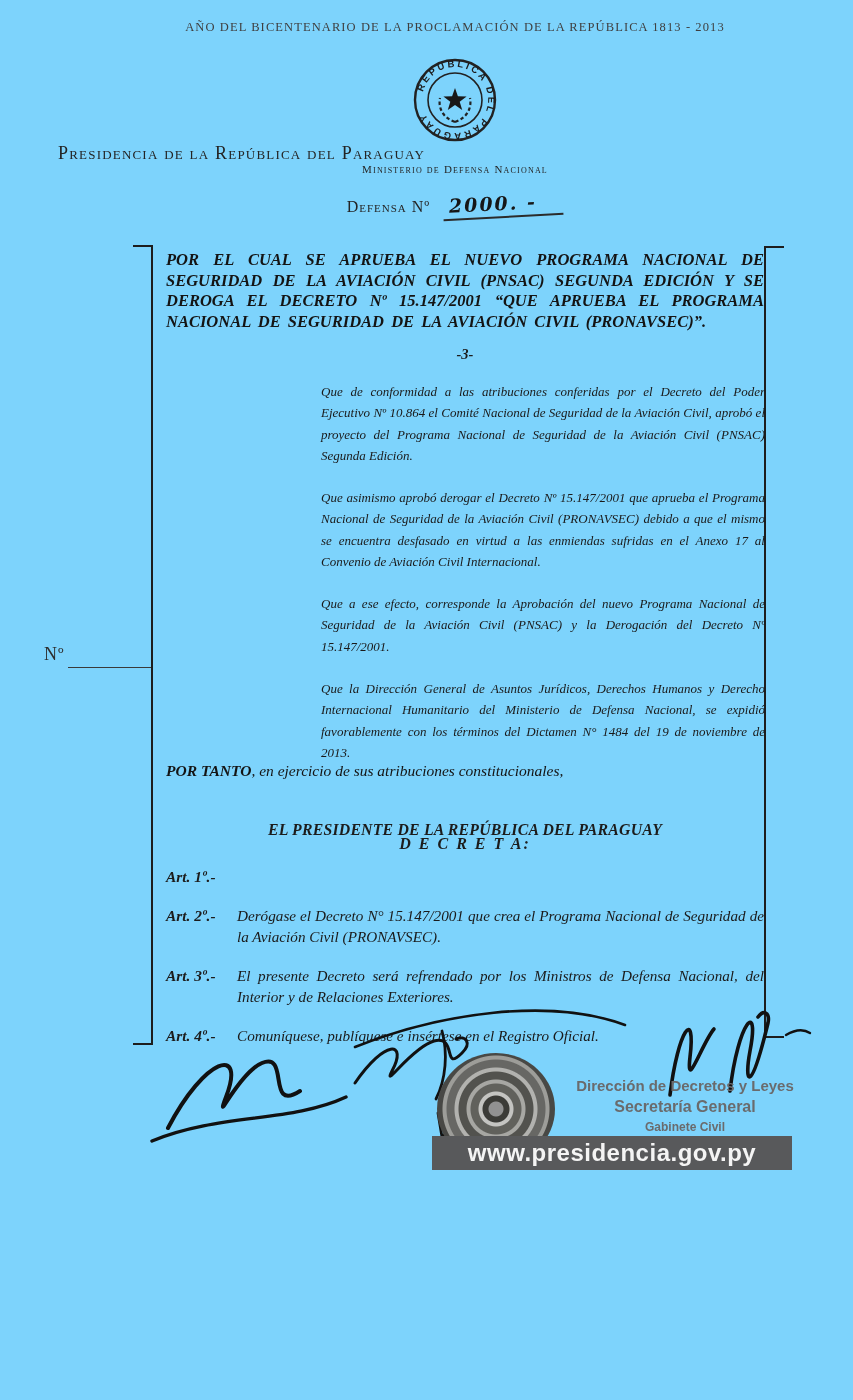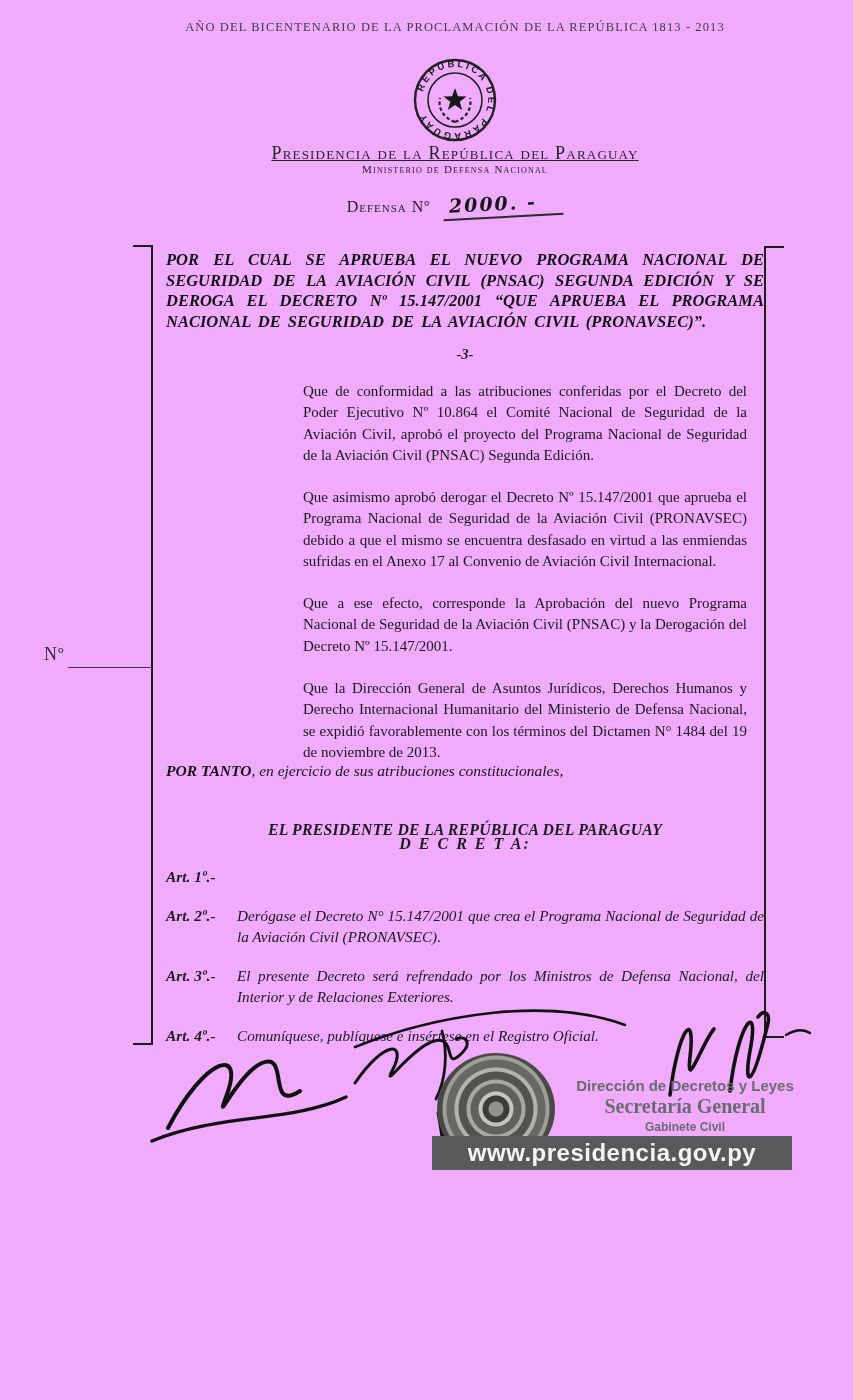"AÑO DEL BICENTENARIO DE LA" .page { background: #f0abfc -> #7dd3fc }
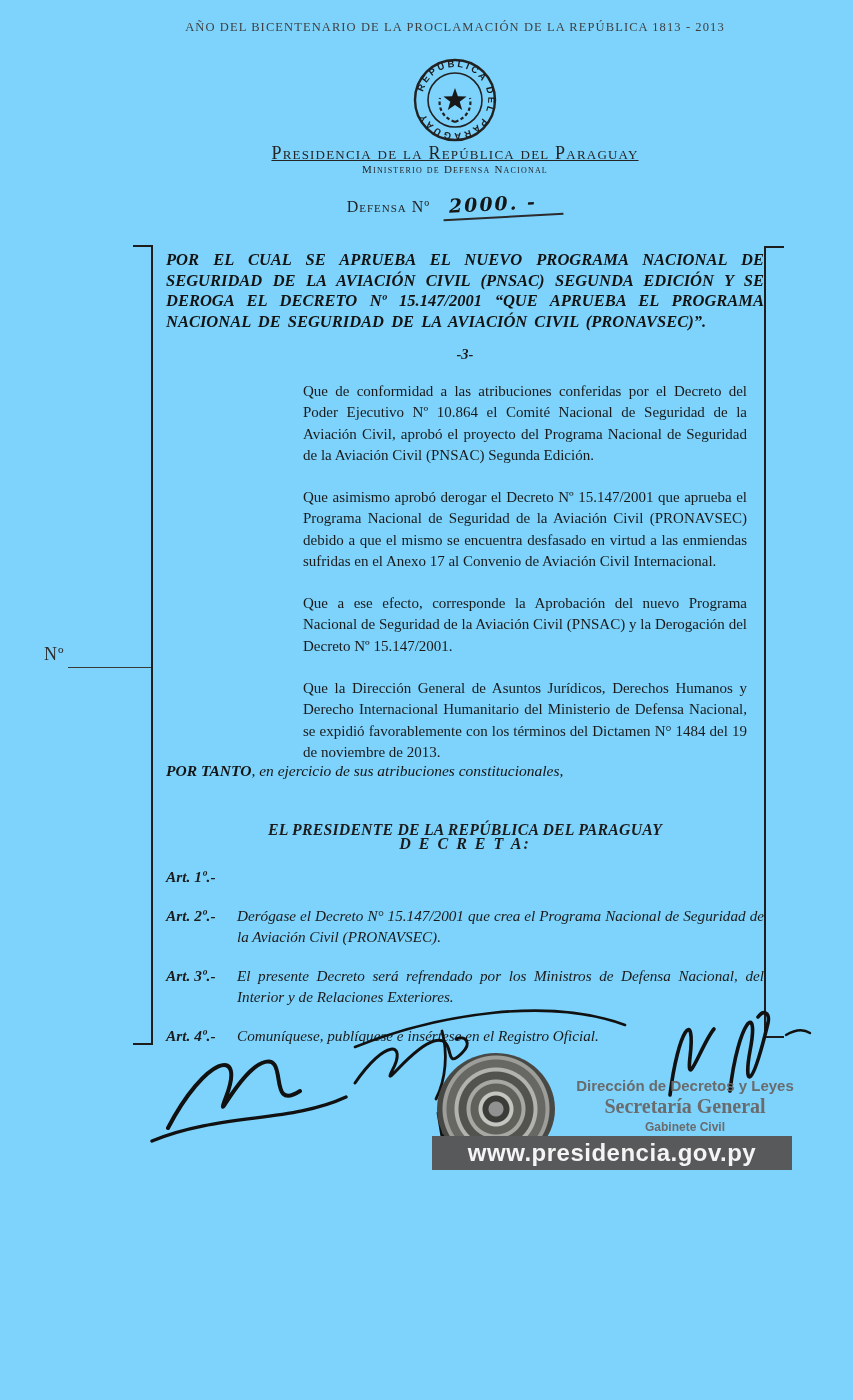"Presidencia de la República del" .inst-1 { text-align: center -> none; text-decoration: underline -> none }
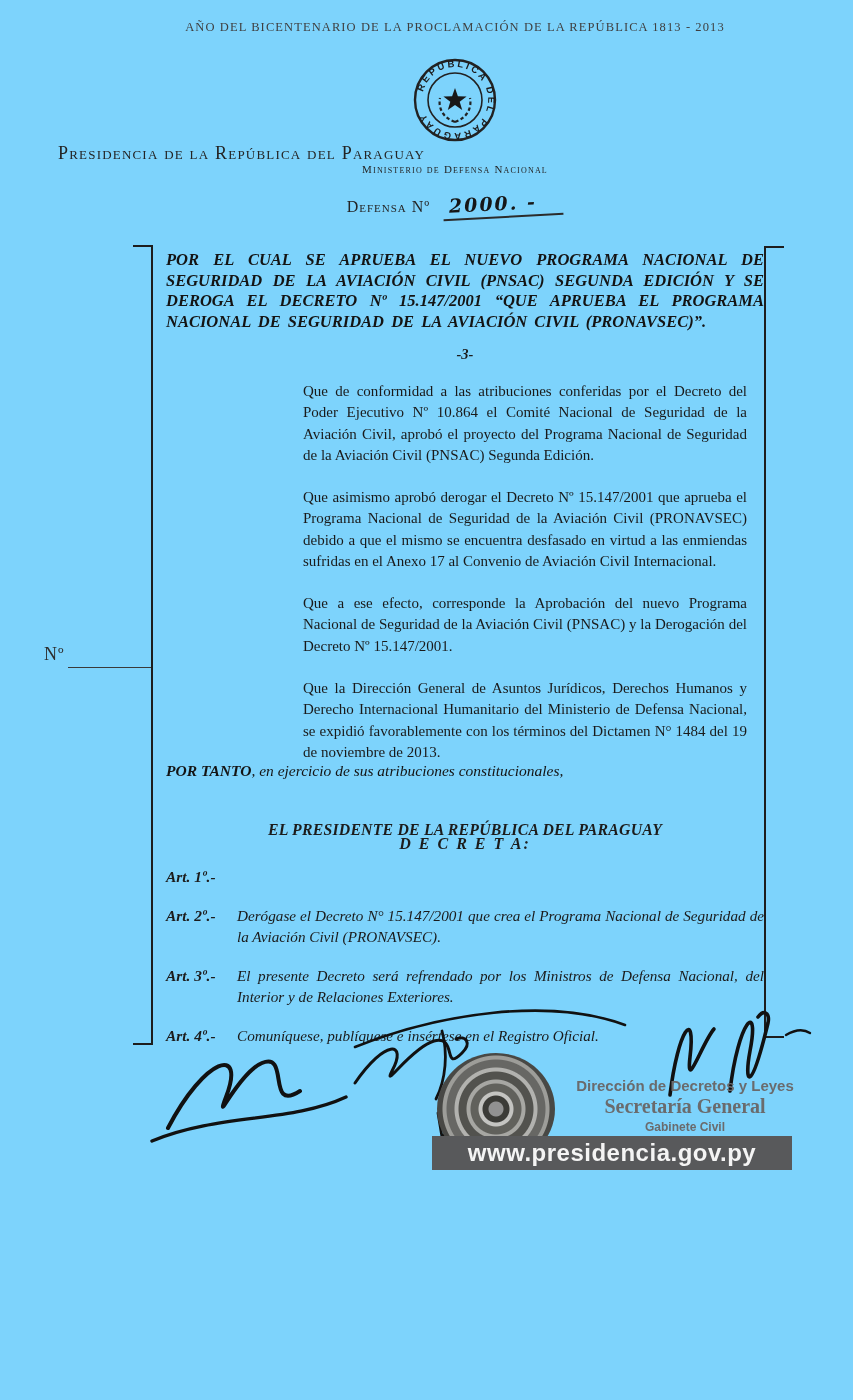"Que de conformidad a las" .recital { font-size: 15px -> 13px; font-style: none -> italic; left: 303px -> 321px }
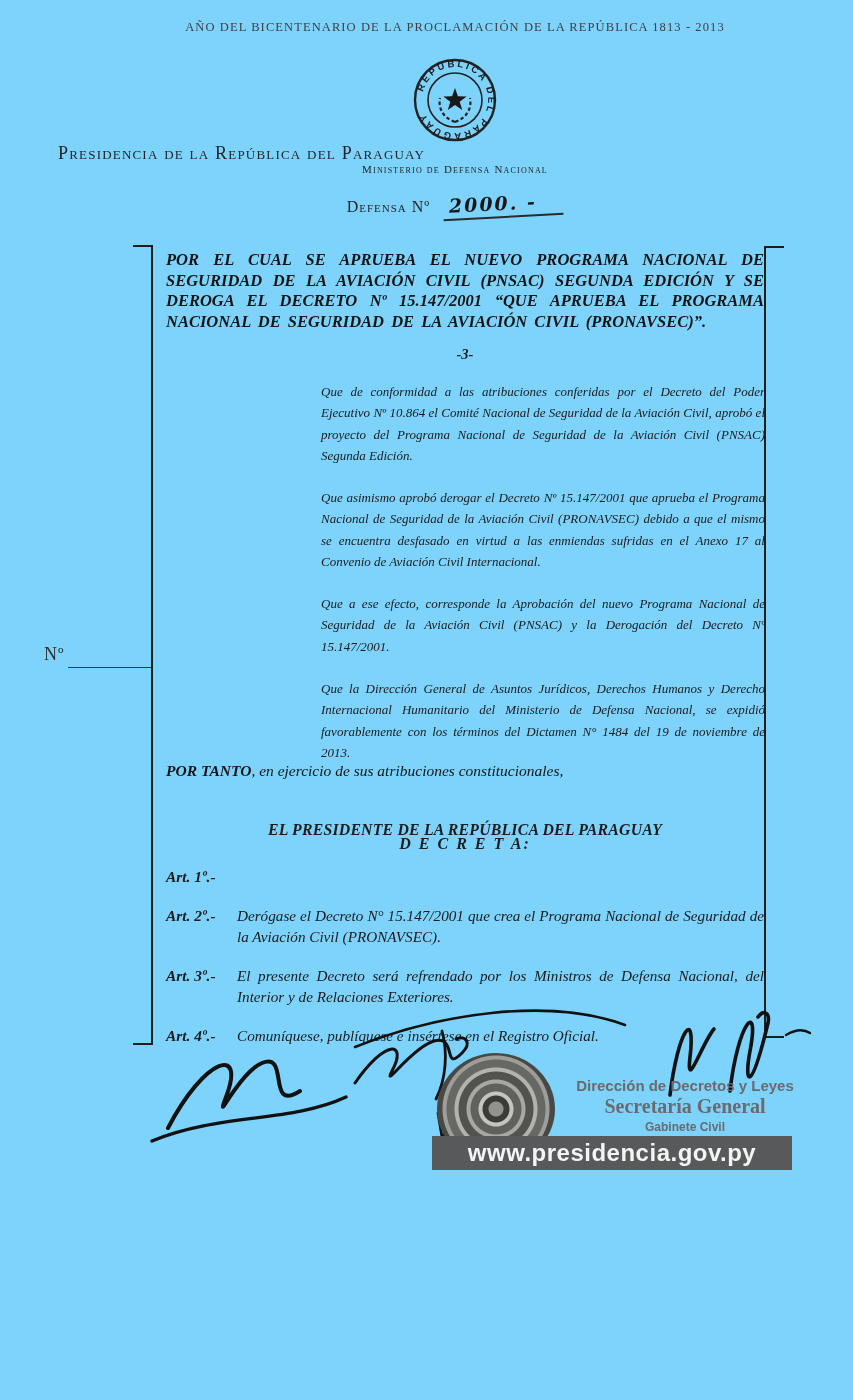"Secretaría General" .stamp-text .s2 { font-family: Liberation Serif, serif -> none; font-size: 20px -> 16px }
